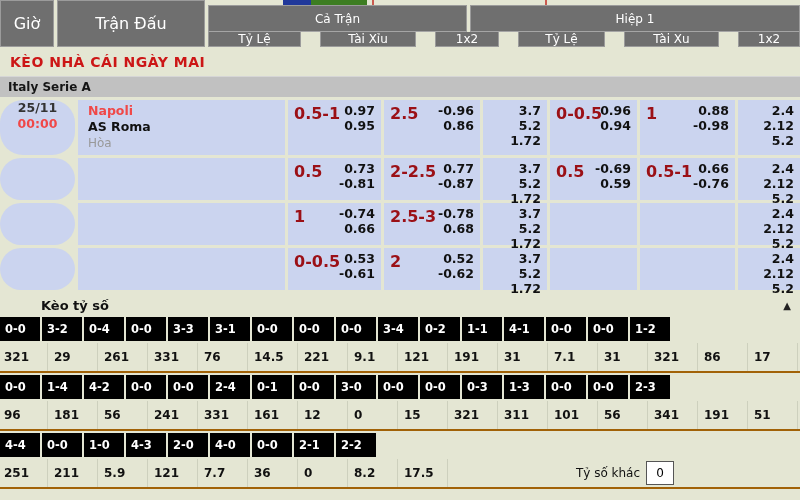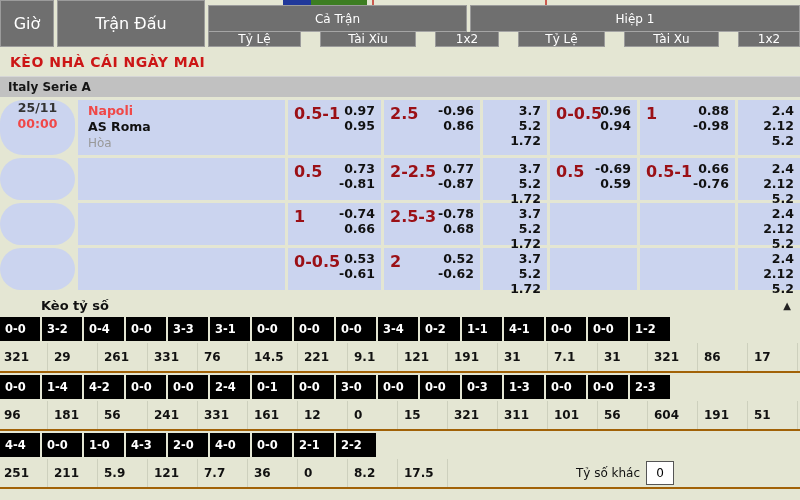"604" div.value-cell { text: 604 -> 341 }
